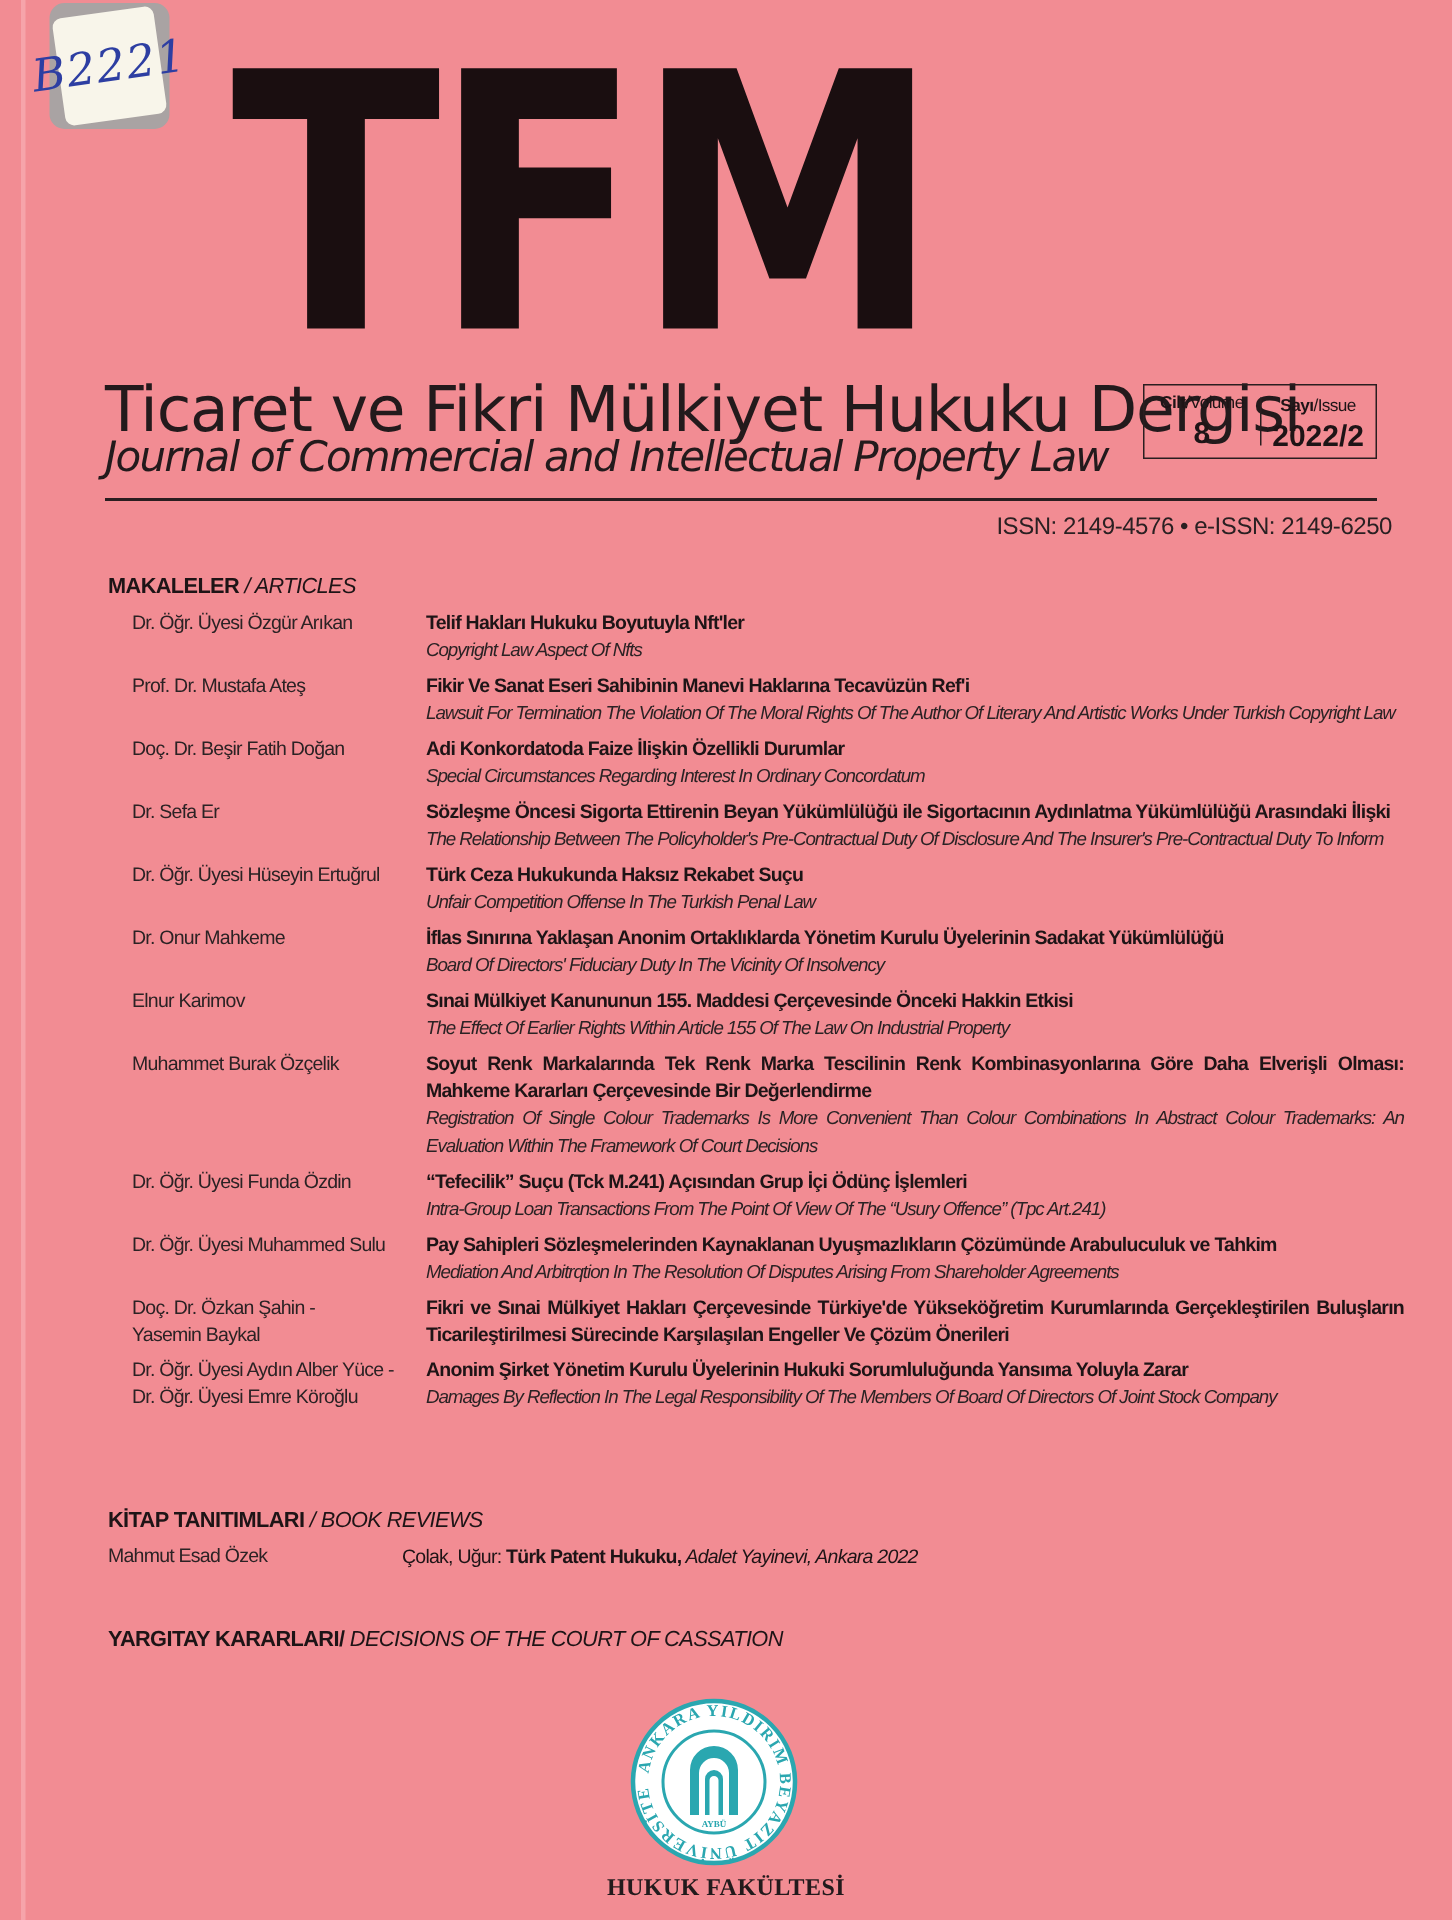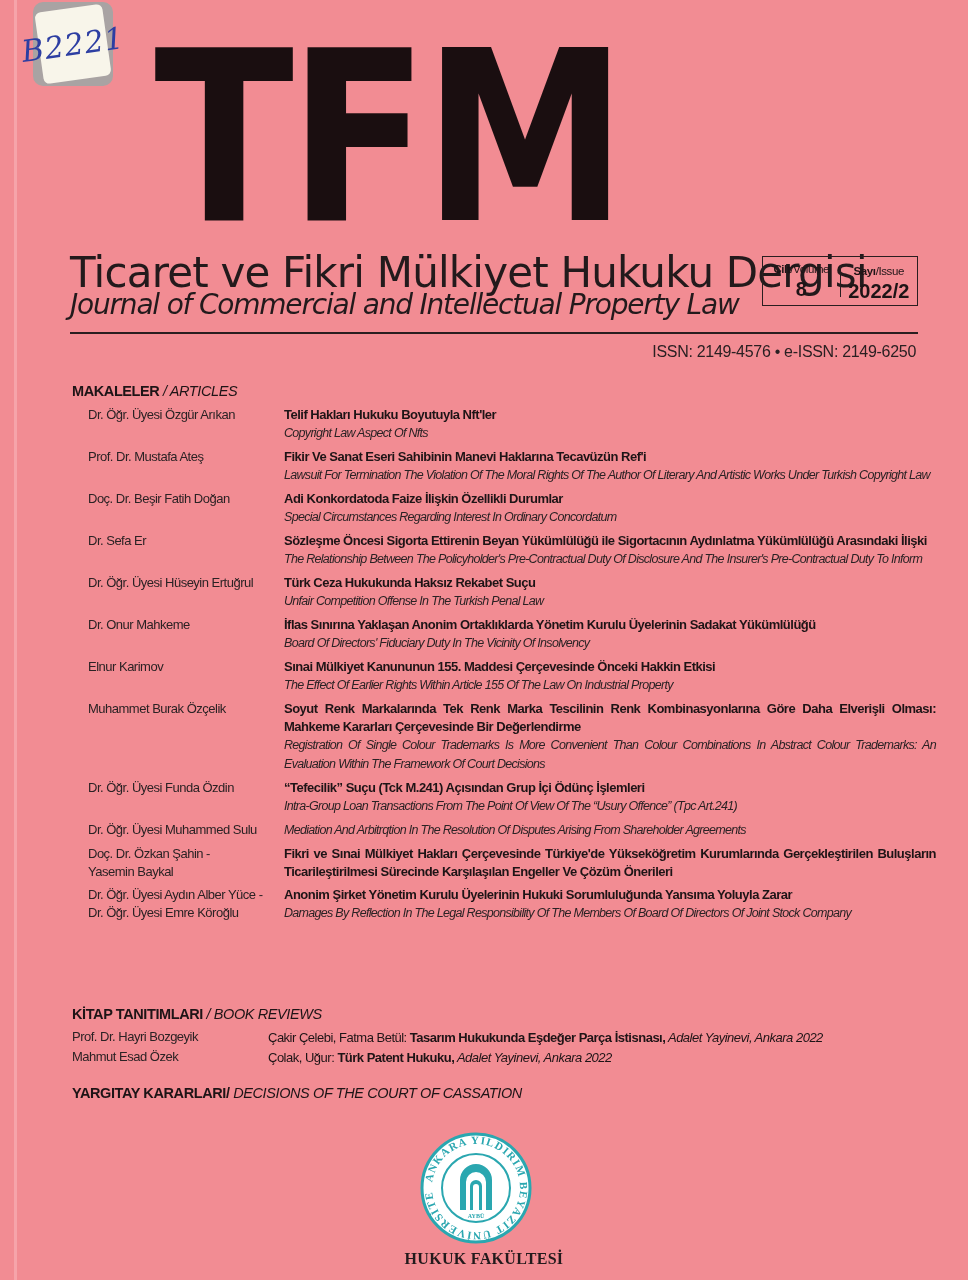"ISSN: 2149-4576 • e-ISSN: 2149-6250" .issn { right: 52px -> 40px }
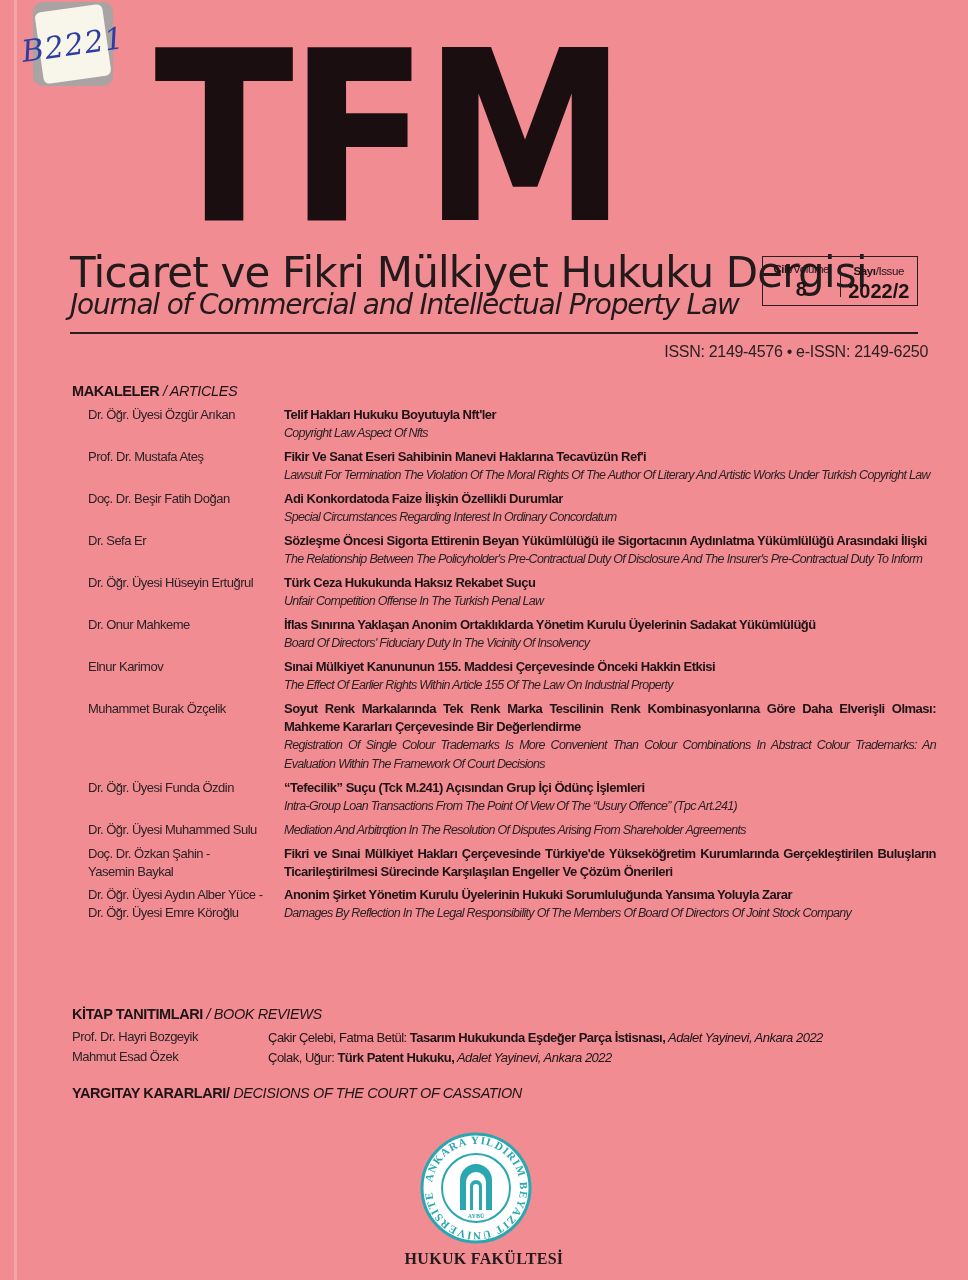"Pay Sahipleri Sözleşmelerinden" div.t-tr { html: none -> <div>Pay Sahipleri Sözleşmelerinden Kaynaklanan Uyuşmazlıkların Çözümünde Arabuluculuk ve Tahkim</div> }
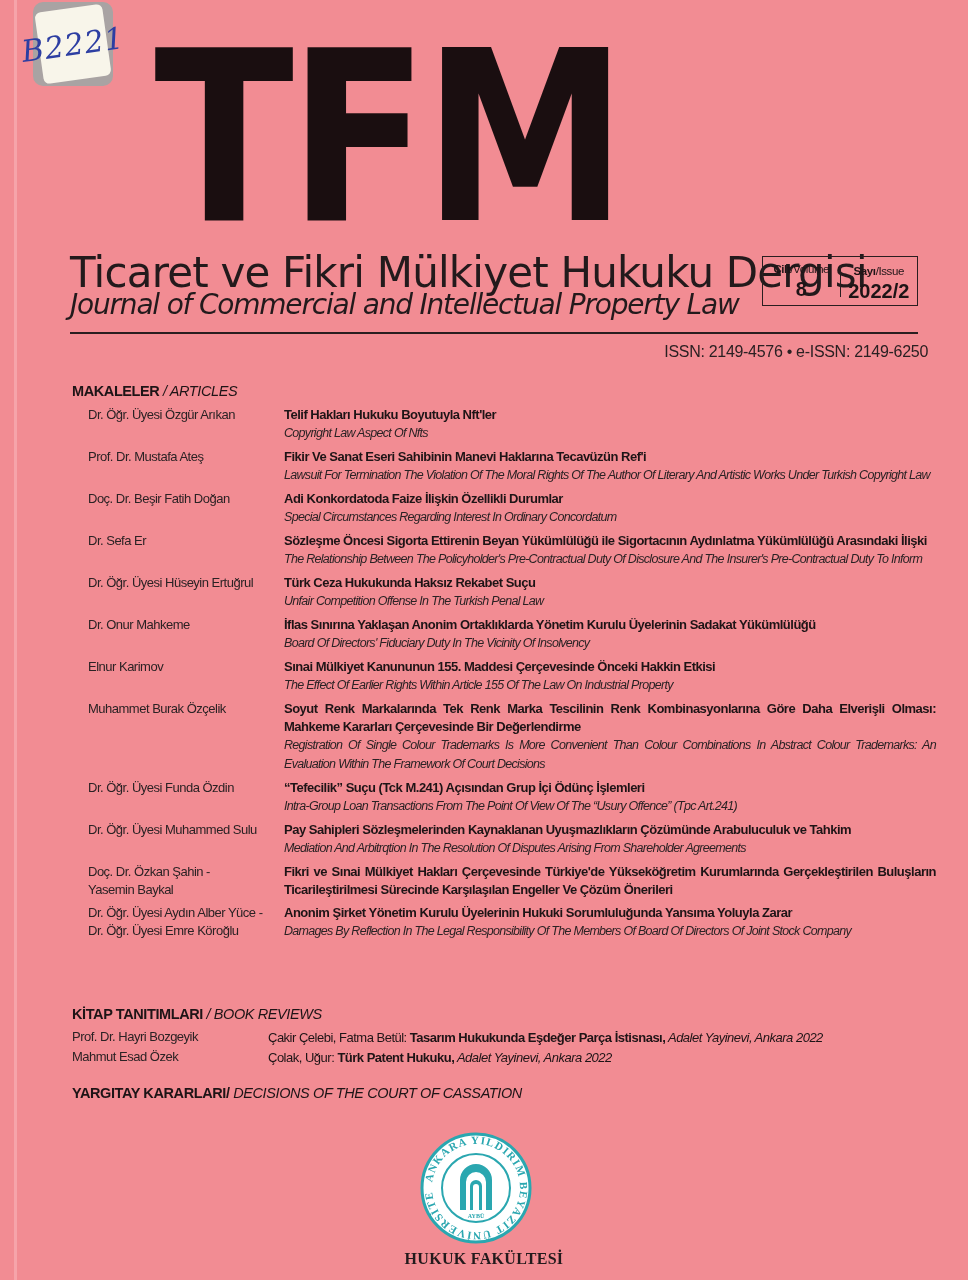"Prof. Dr. Hayri Bozgeyik" div.rev { html: <div> <div>Prof. Dr. Hayri Bozgeyik</div> <div><span>Çakir Çelebi, Fatma Betül: </span><b>Tasarım Hukukunda Eşdeğer Parça İstisnası,</b><i> Adalet Yayinevi, Ankara 2022</i></div> </div> -> none }
